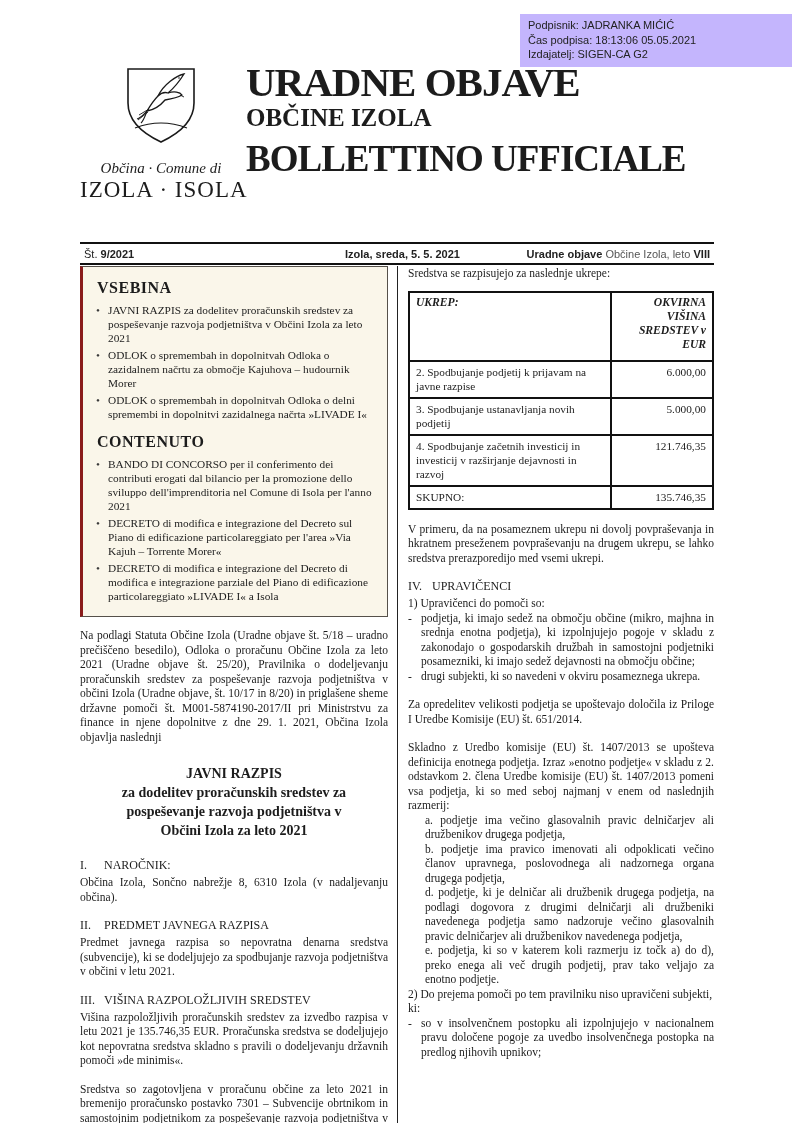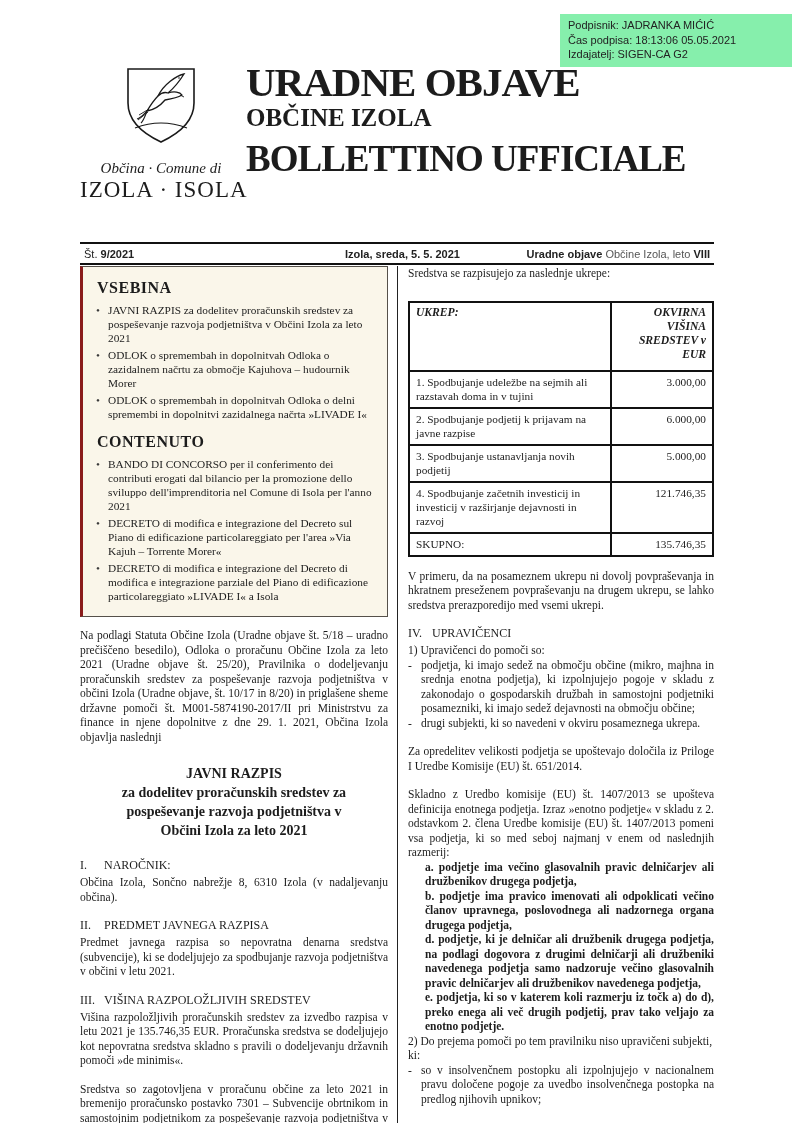"Podpisnik: JADRANKA MIĆIĆ" .sig { background: #86efac -> #c4b5fd; width: 232px -> 272px }
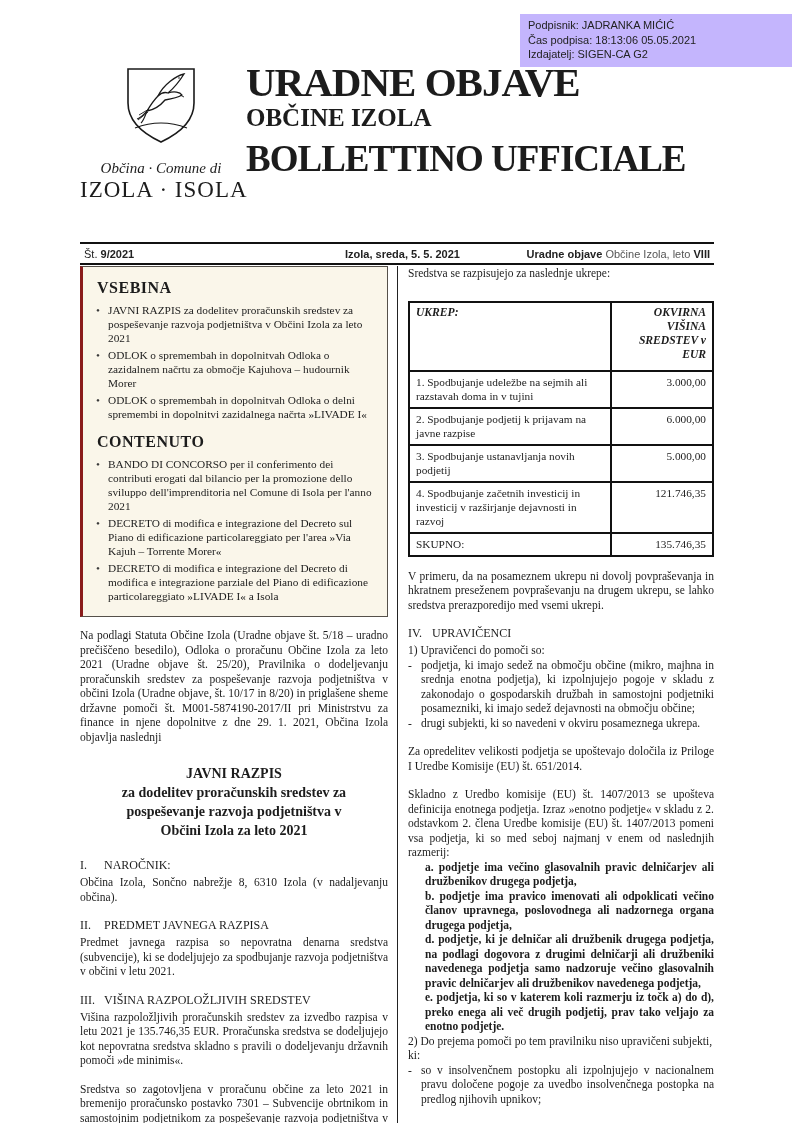"UKREP:" table.ukrep { margin-top: 20px -> 10px }
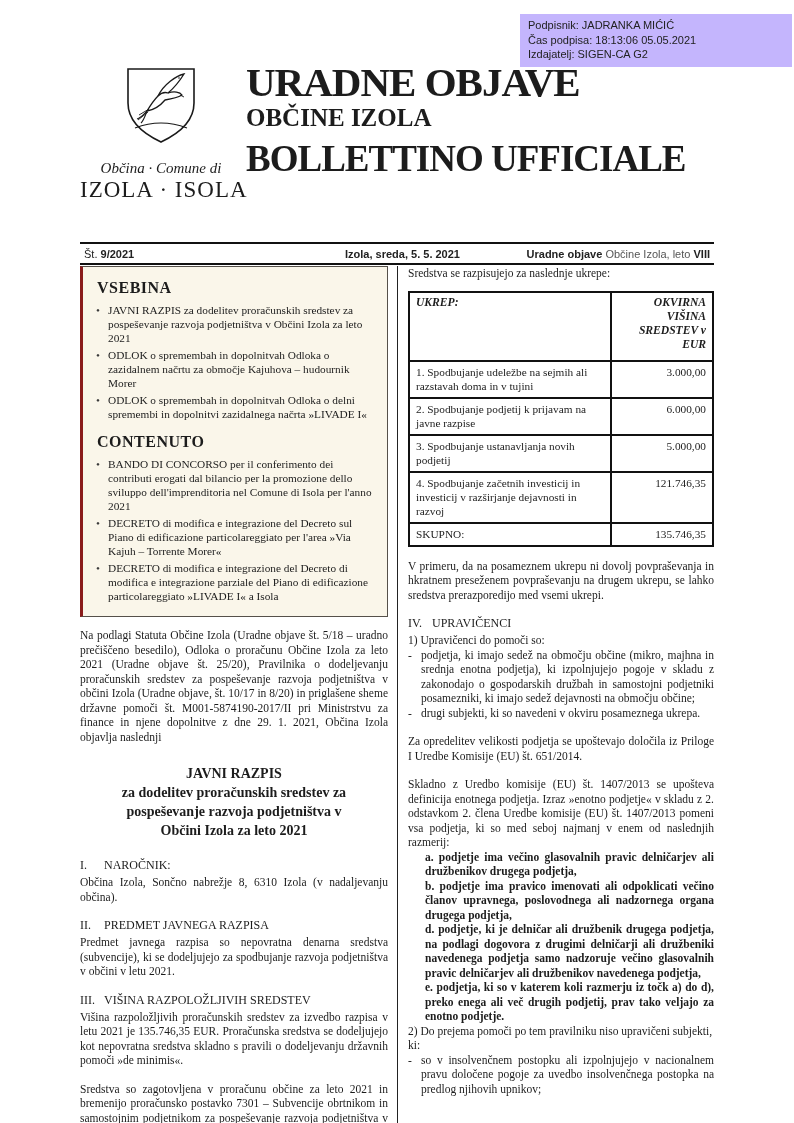"1. Spodbujanje udeležbe na sejmih" tr { html: <tr> <td>1. Spodbujanje udeležbe na sejmih ali razstavah doma in v tujini</td> <td>3.000,00</td> </tr> -> none }
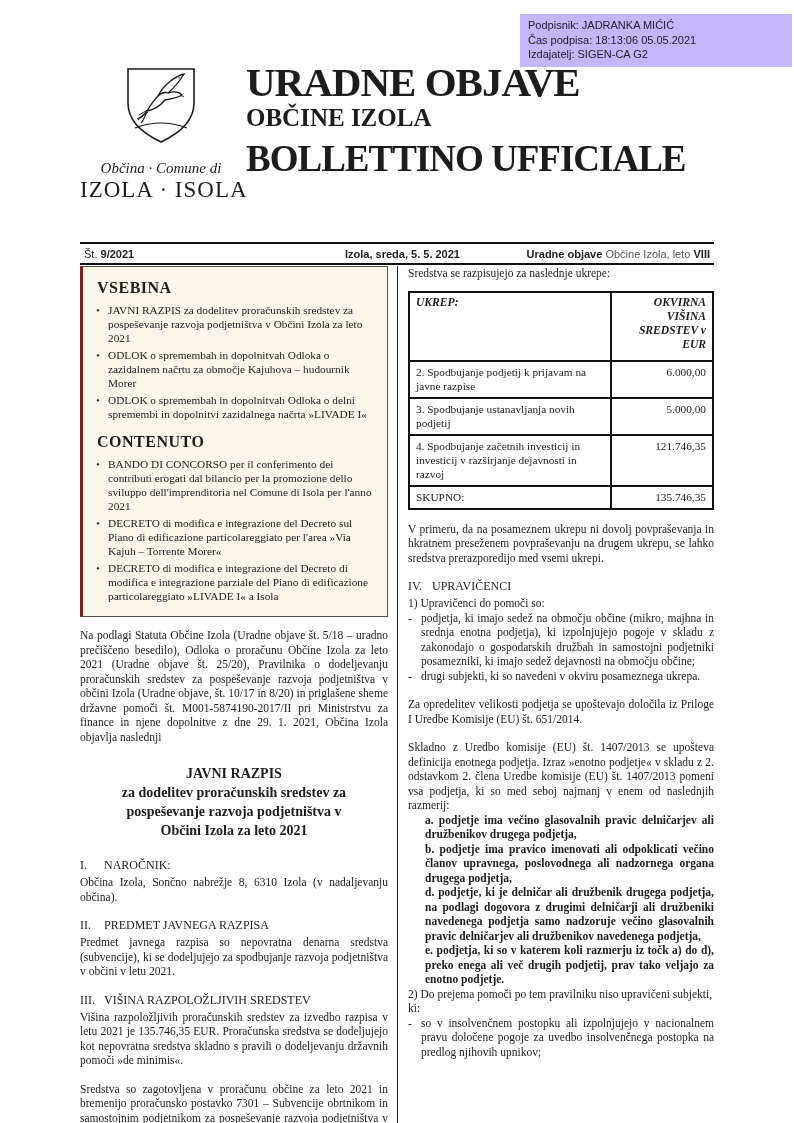"a. podjetje ima večino glasovalnih" .letter-item { font-weight: bold -> none }
